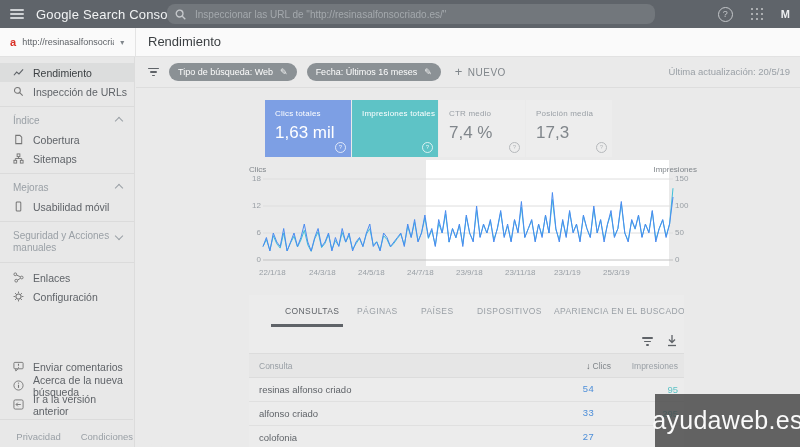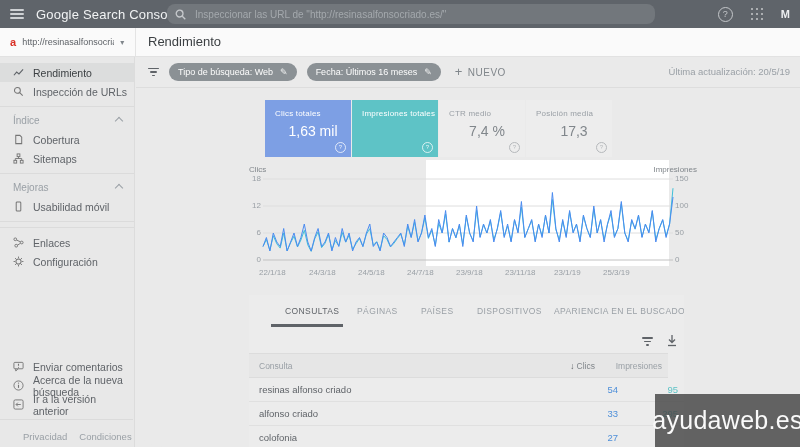"1,63 mil" .card .mvalue { font-size: 14px -> 17px; text-align: center -> none }
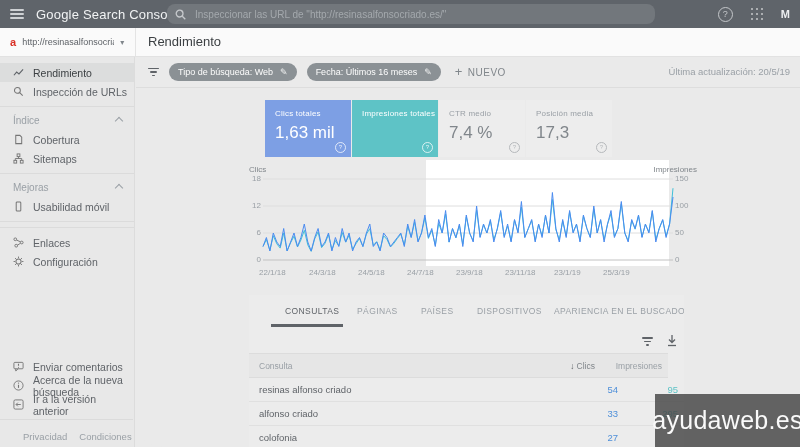"Seguridad y Acciones manuales" div.s-section { html: none -> <div> <span>Seguridad y Acciones manuales</span> <span></span> </div> }
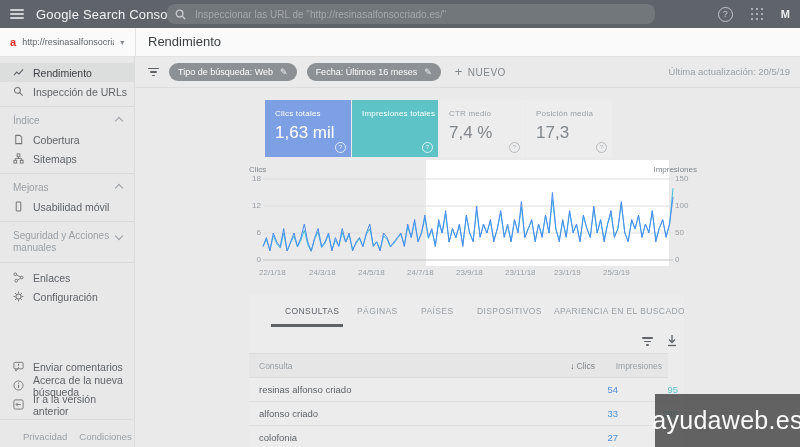"Consulta" .thead { right: 16px -> 0 }
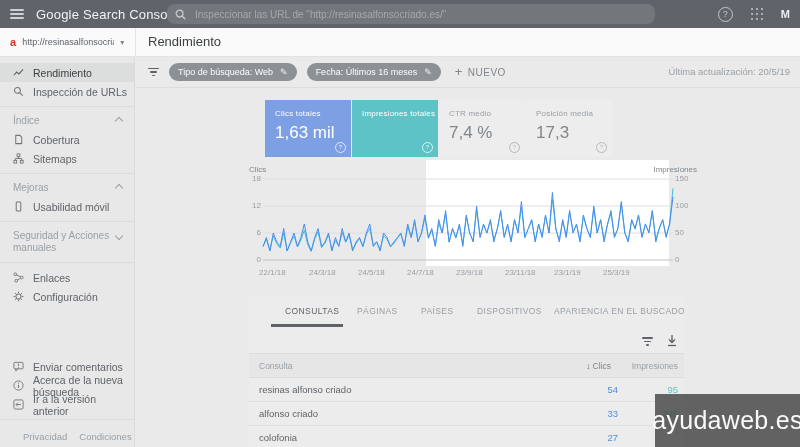"54" .trow .c { font-family: none -> Liberation Mono, monospace; right: 66px -> 90px }
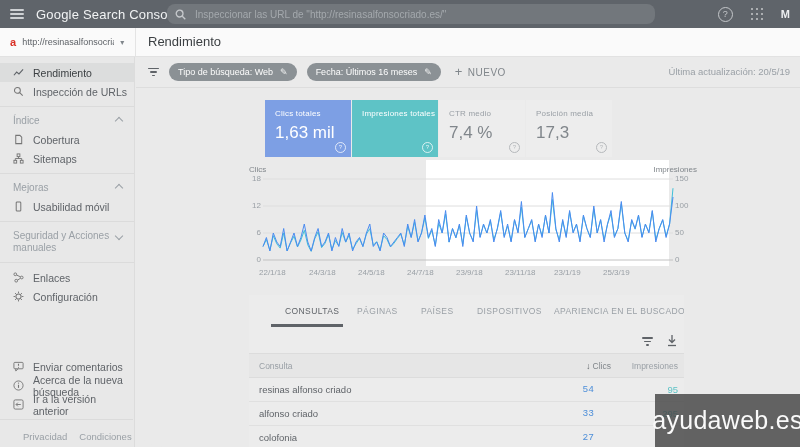"Privacidad" .s-footer { gap: 12px -> 20px; justify-content: none -> flex-end; padding-left: 23px -> 9px }
